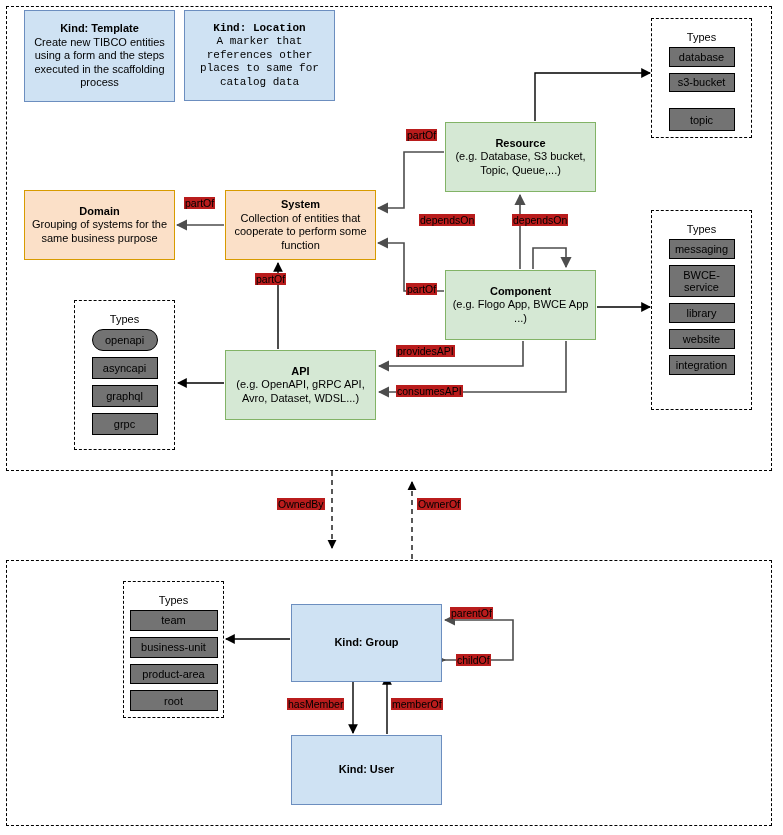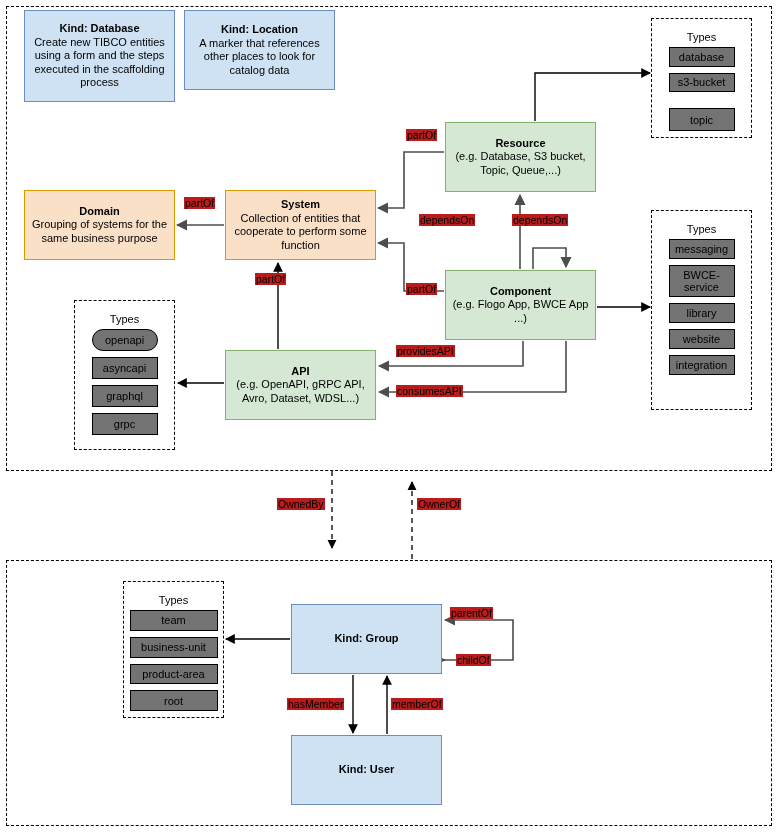"Kind: Database" span.ttl { text: Database -> Template }
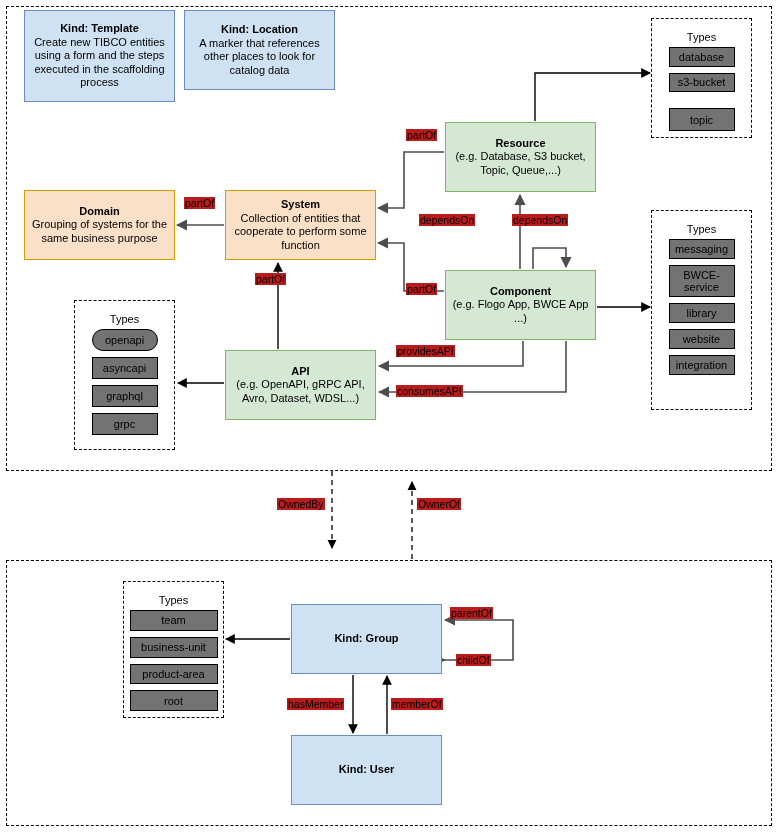"Kind: Location" div.node { font-family: none -> Liberation Mono, monospace; height: 80px -> 91px }
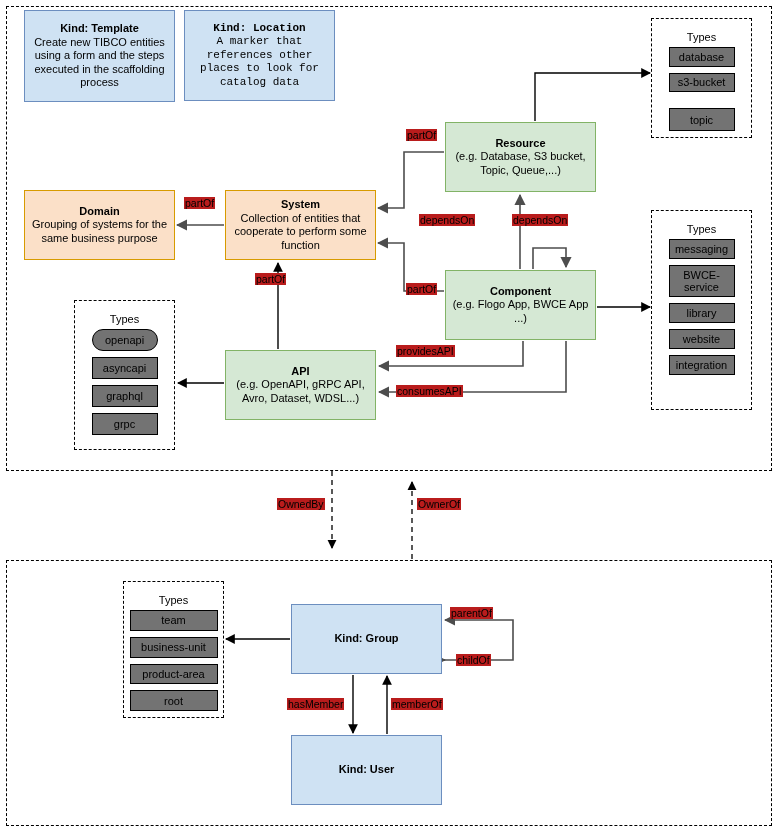"A marker that references other" span.sub { text: look -> same }
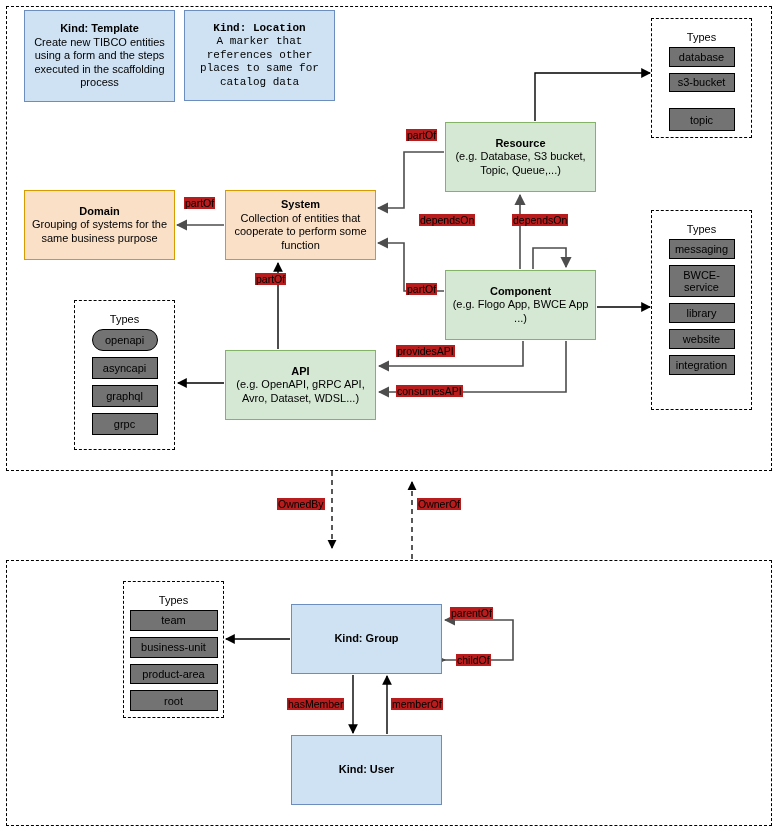"Kind: Group" div.node { height: 70px -> 78px }
